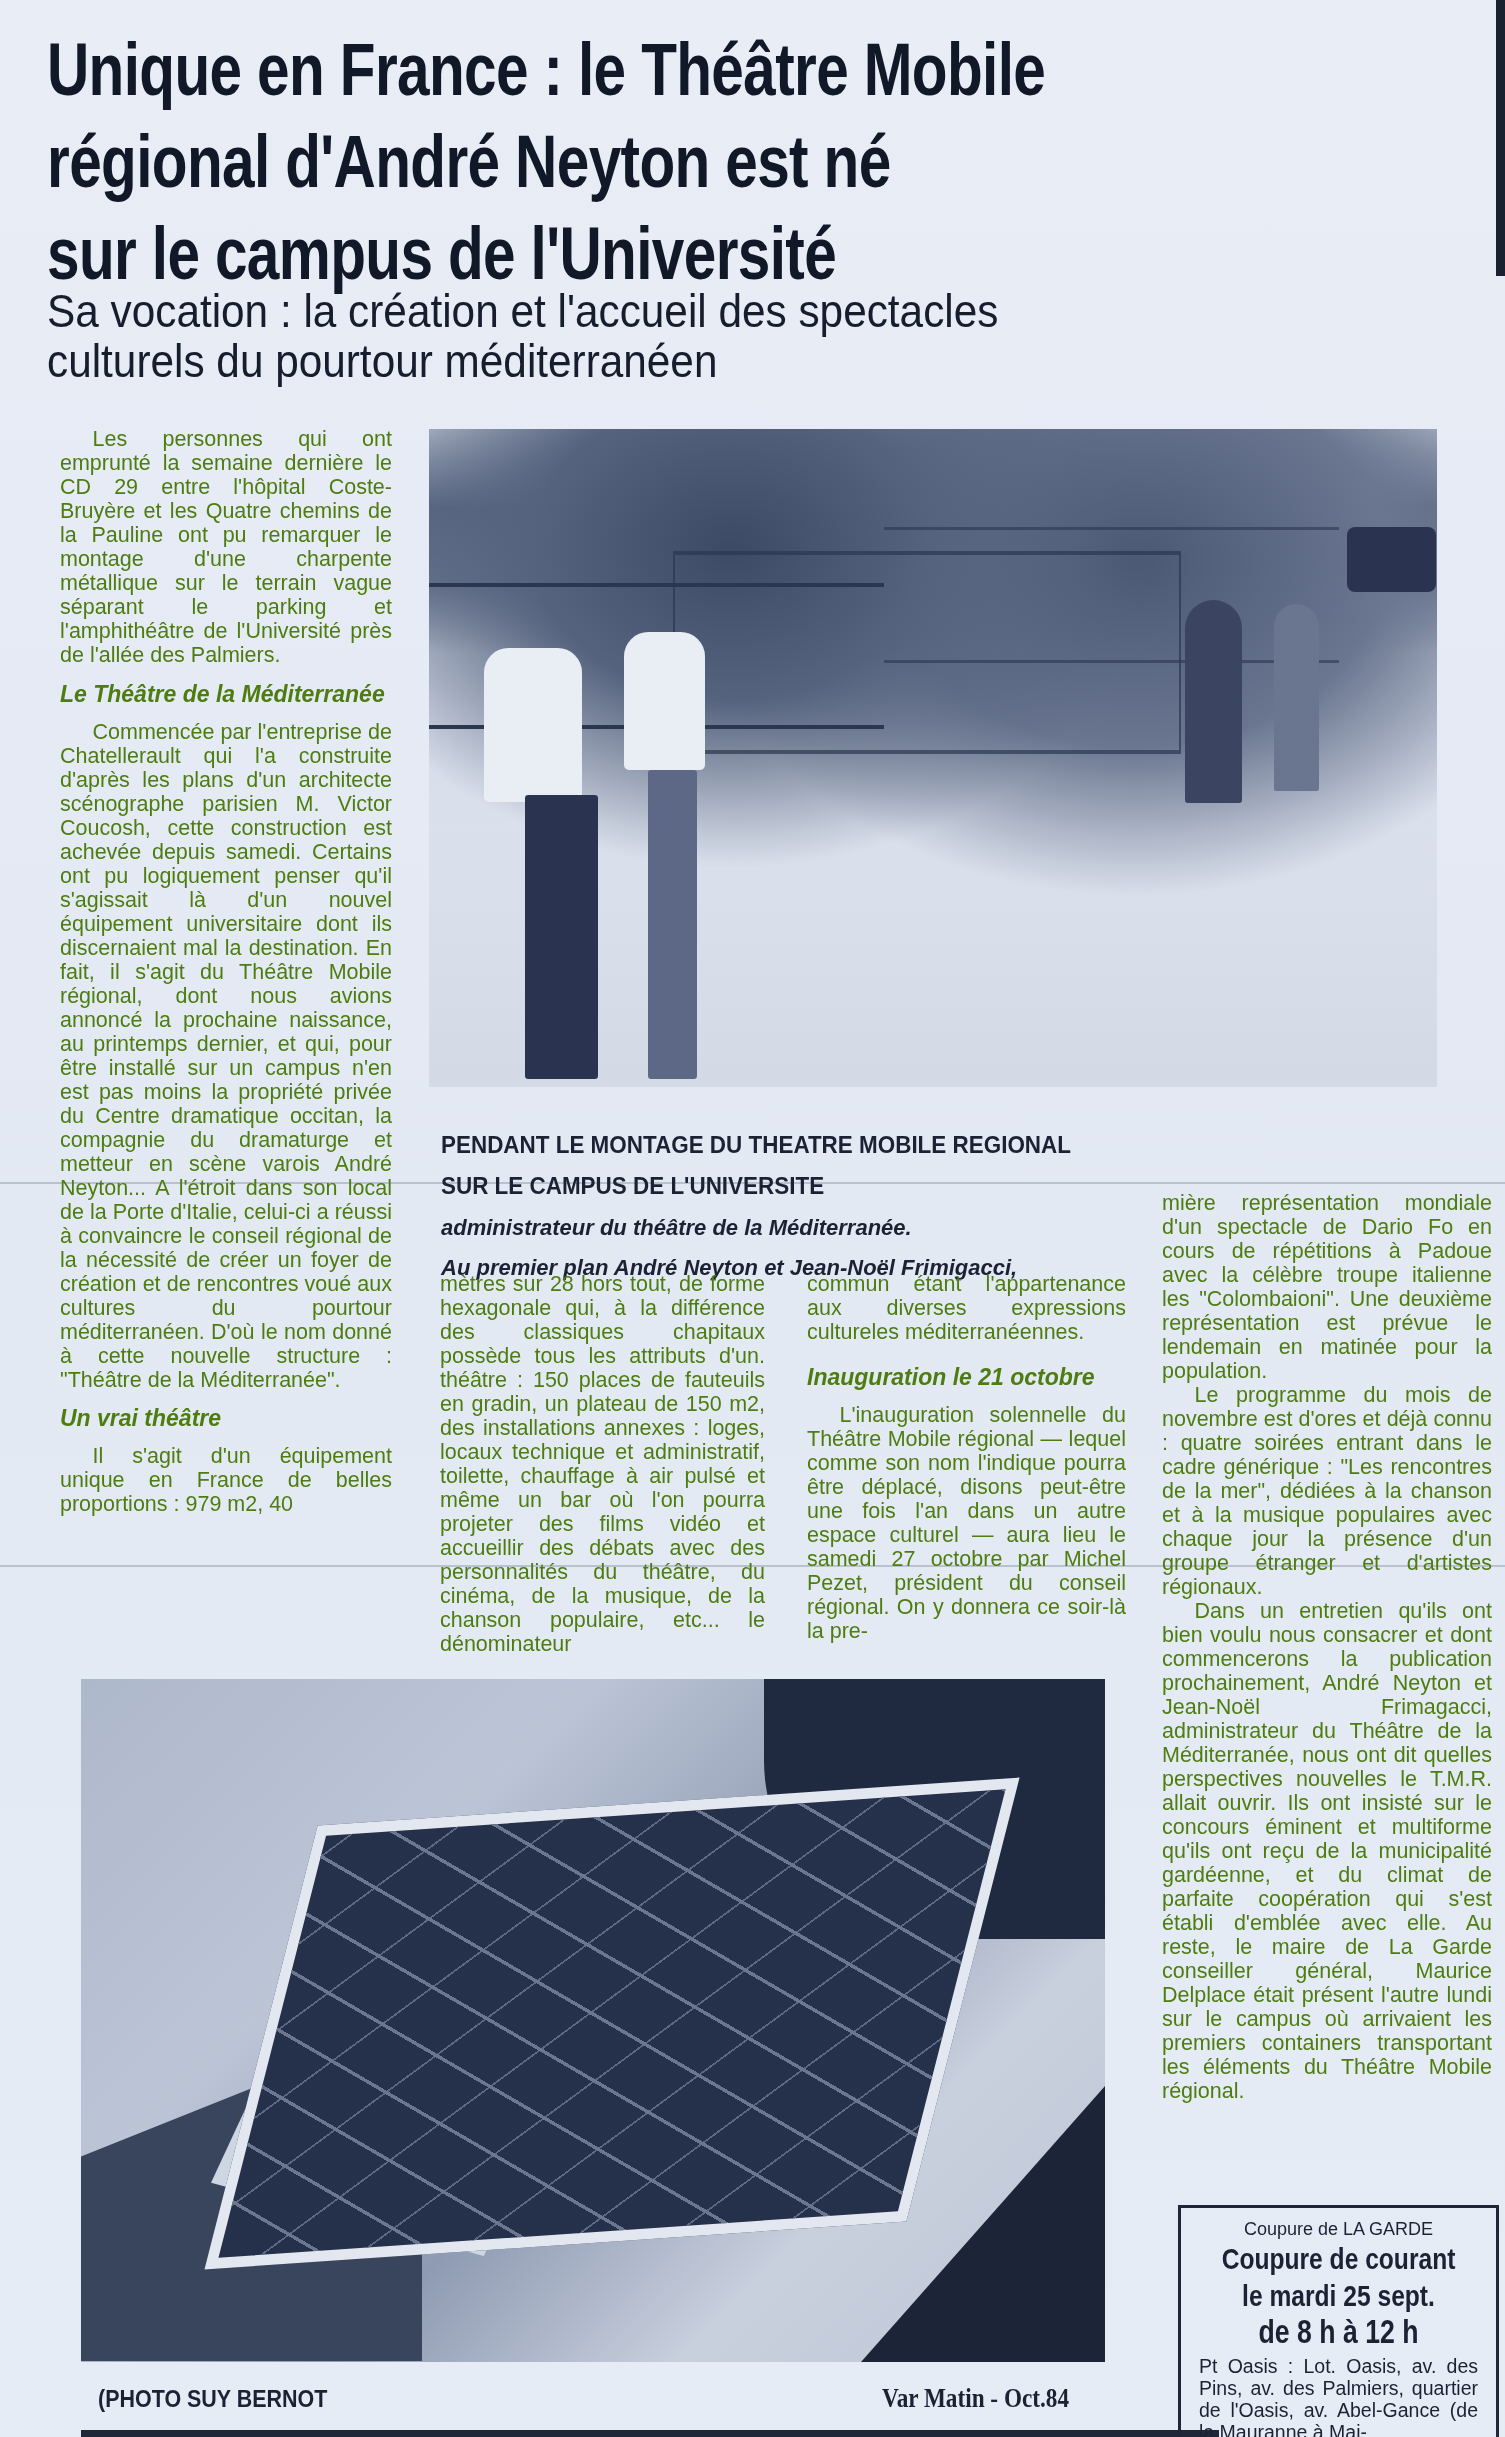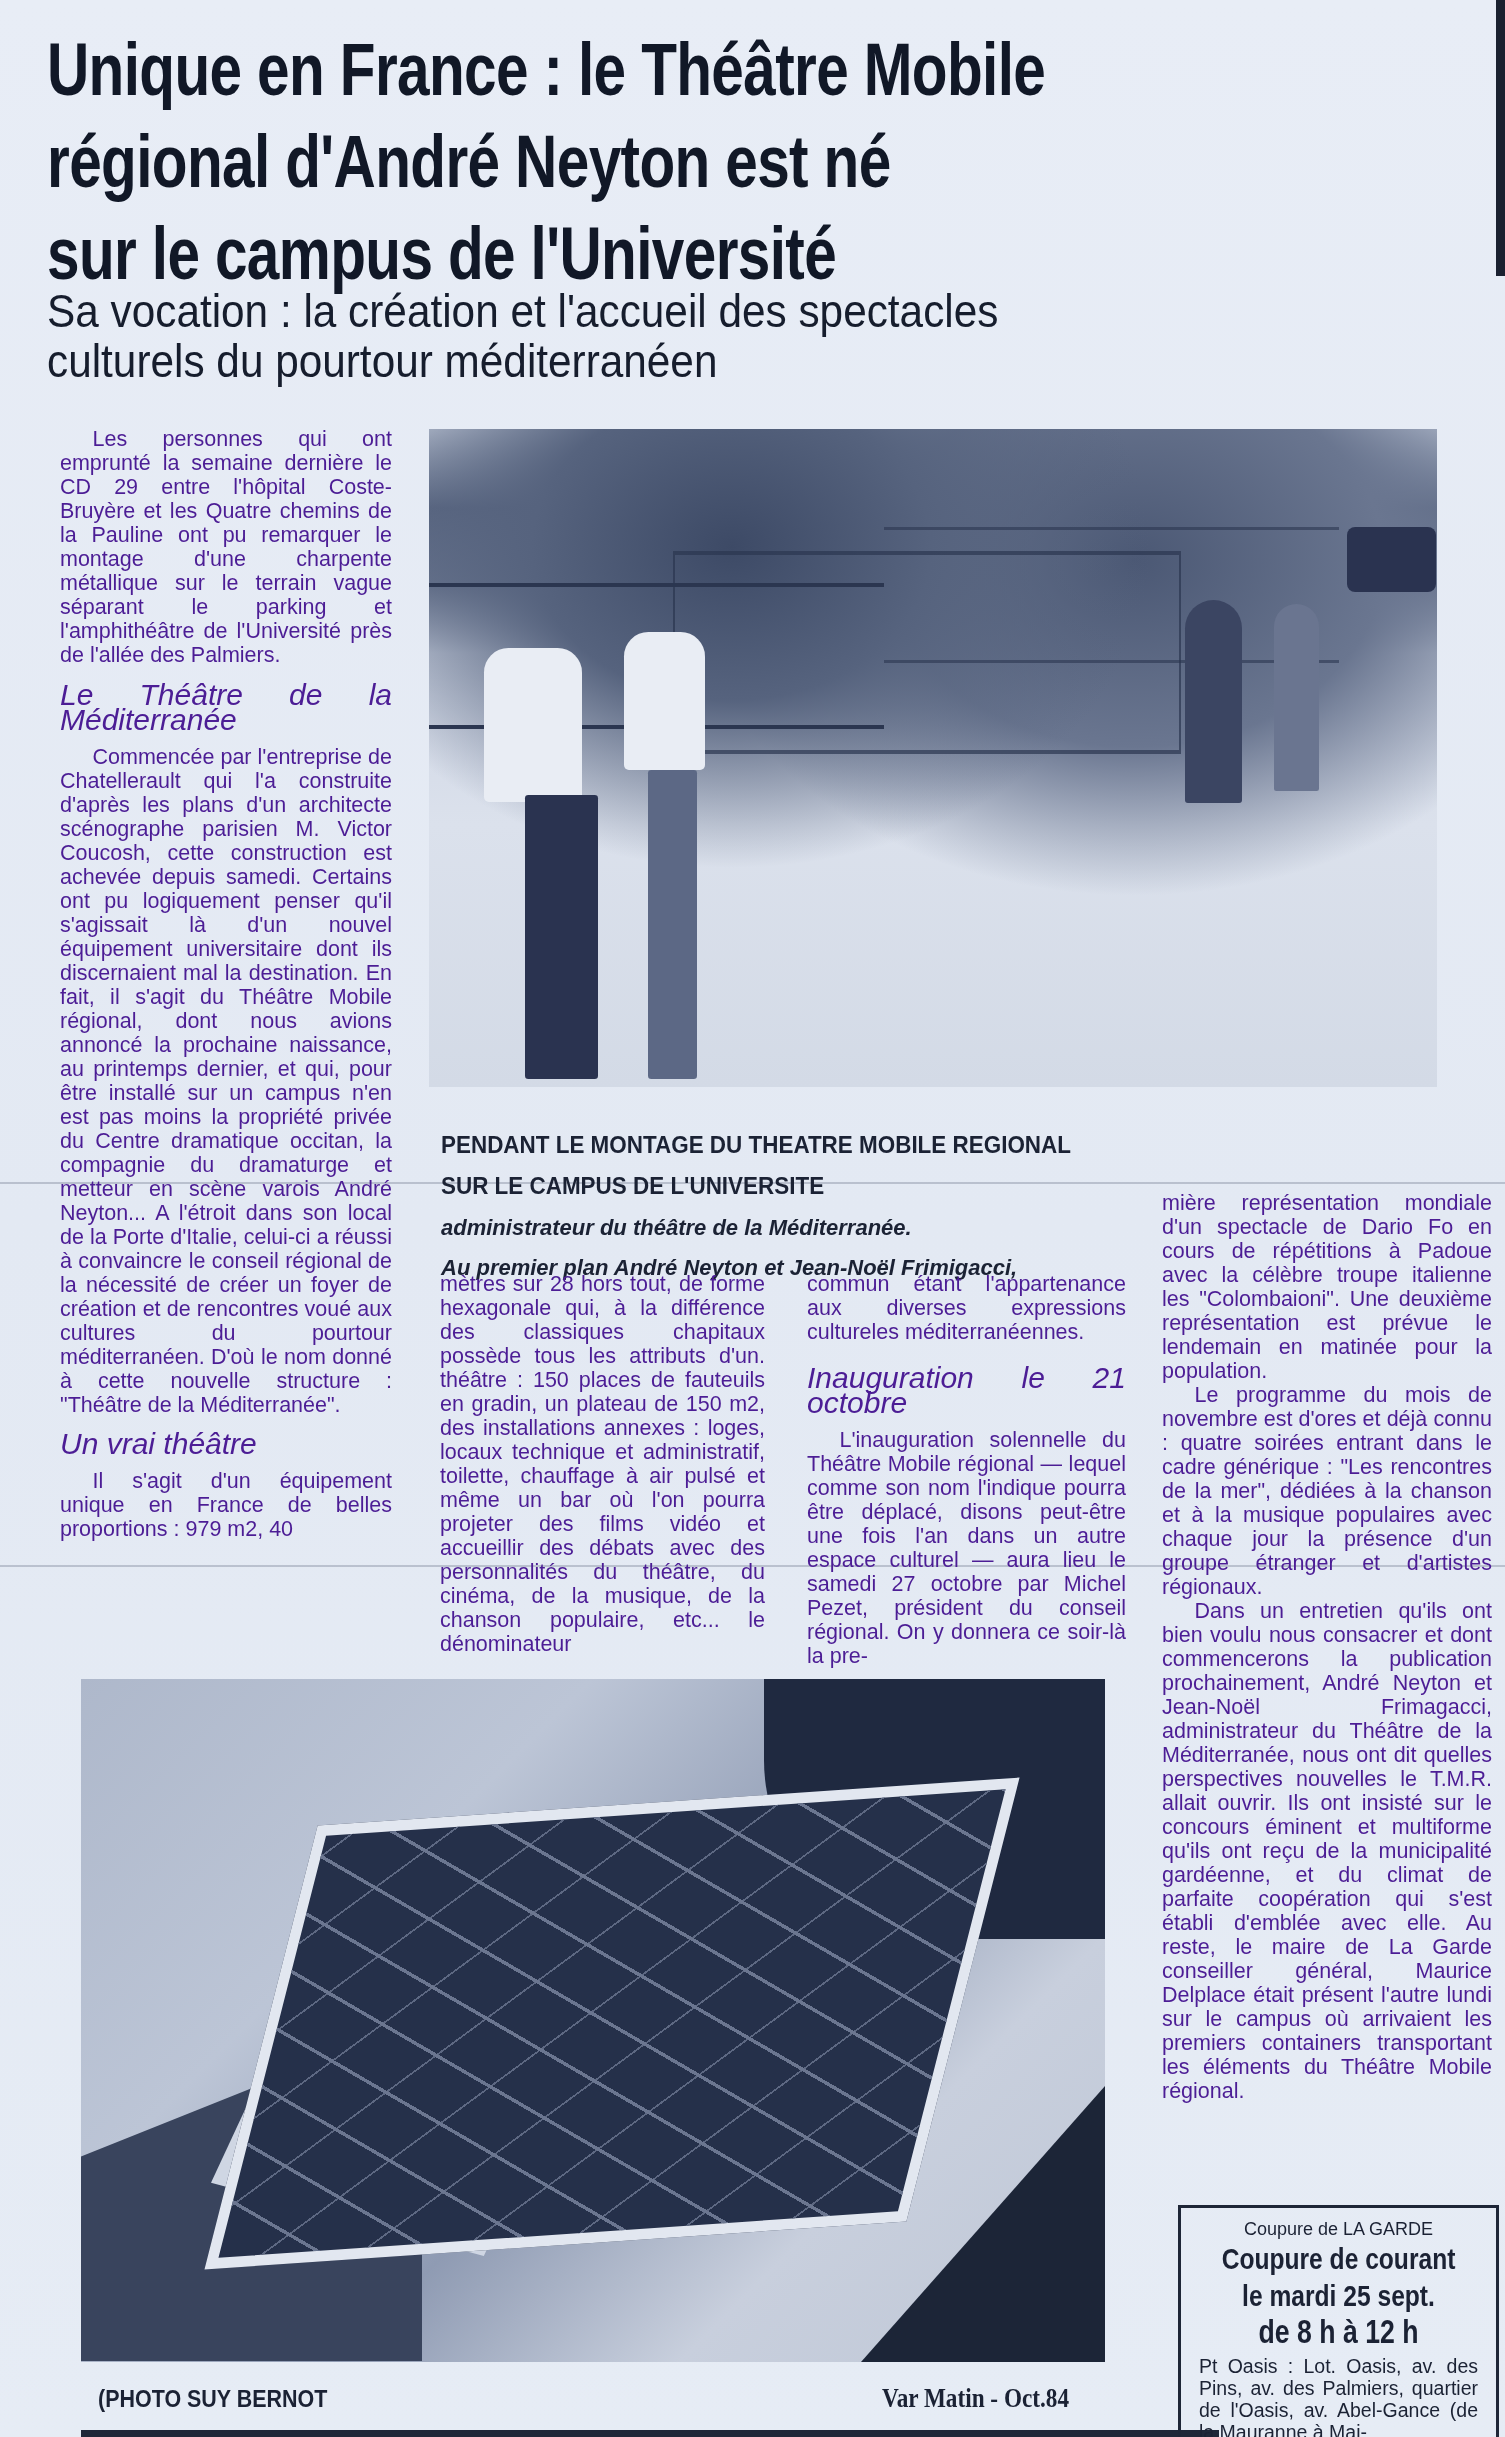"Les personnes qui ont emprunté" .col { color: #4c1d95 -> #4d7c0f }
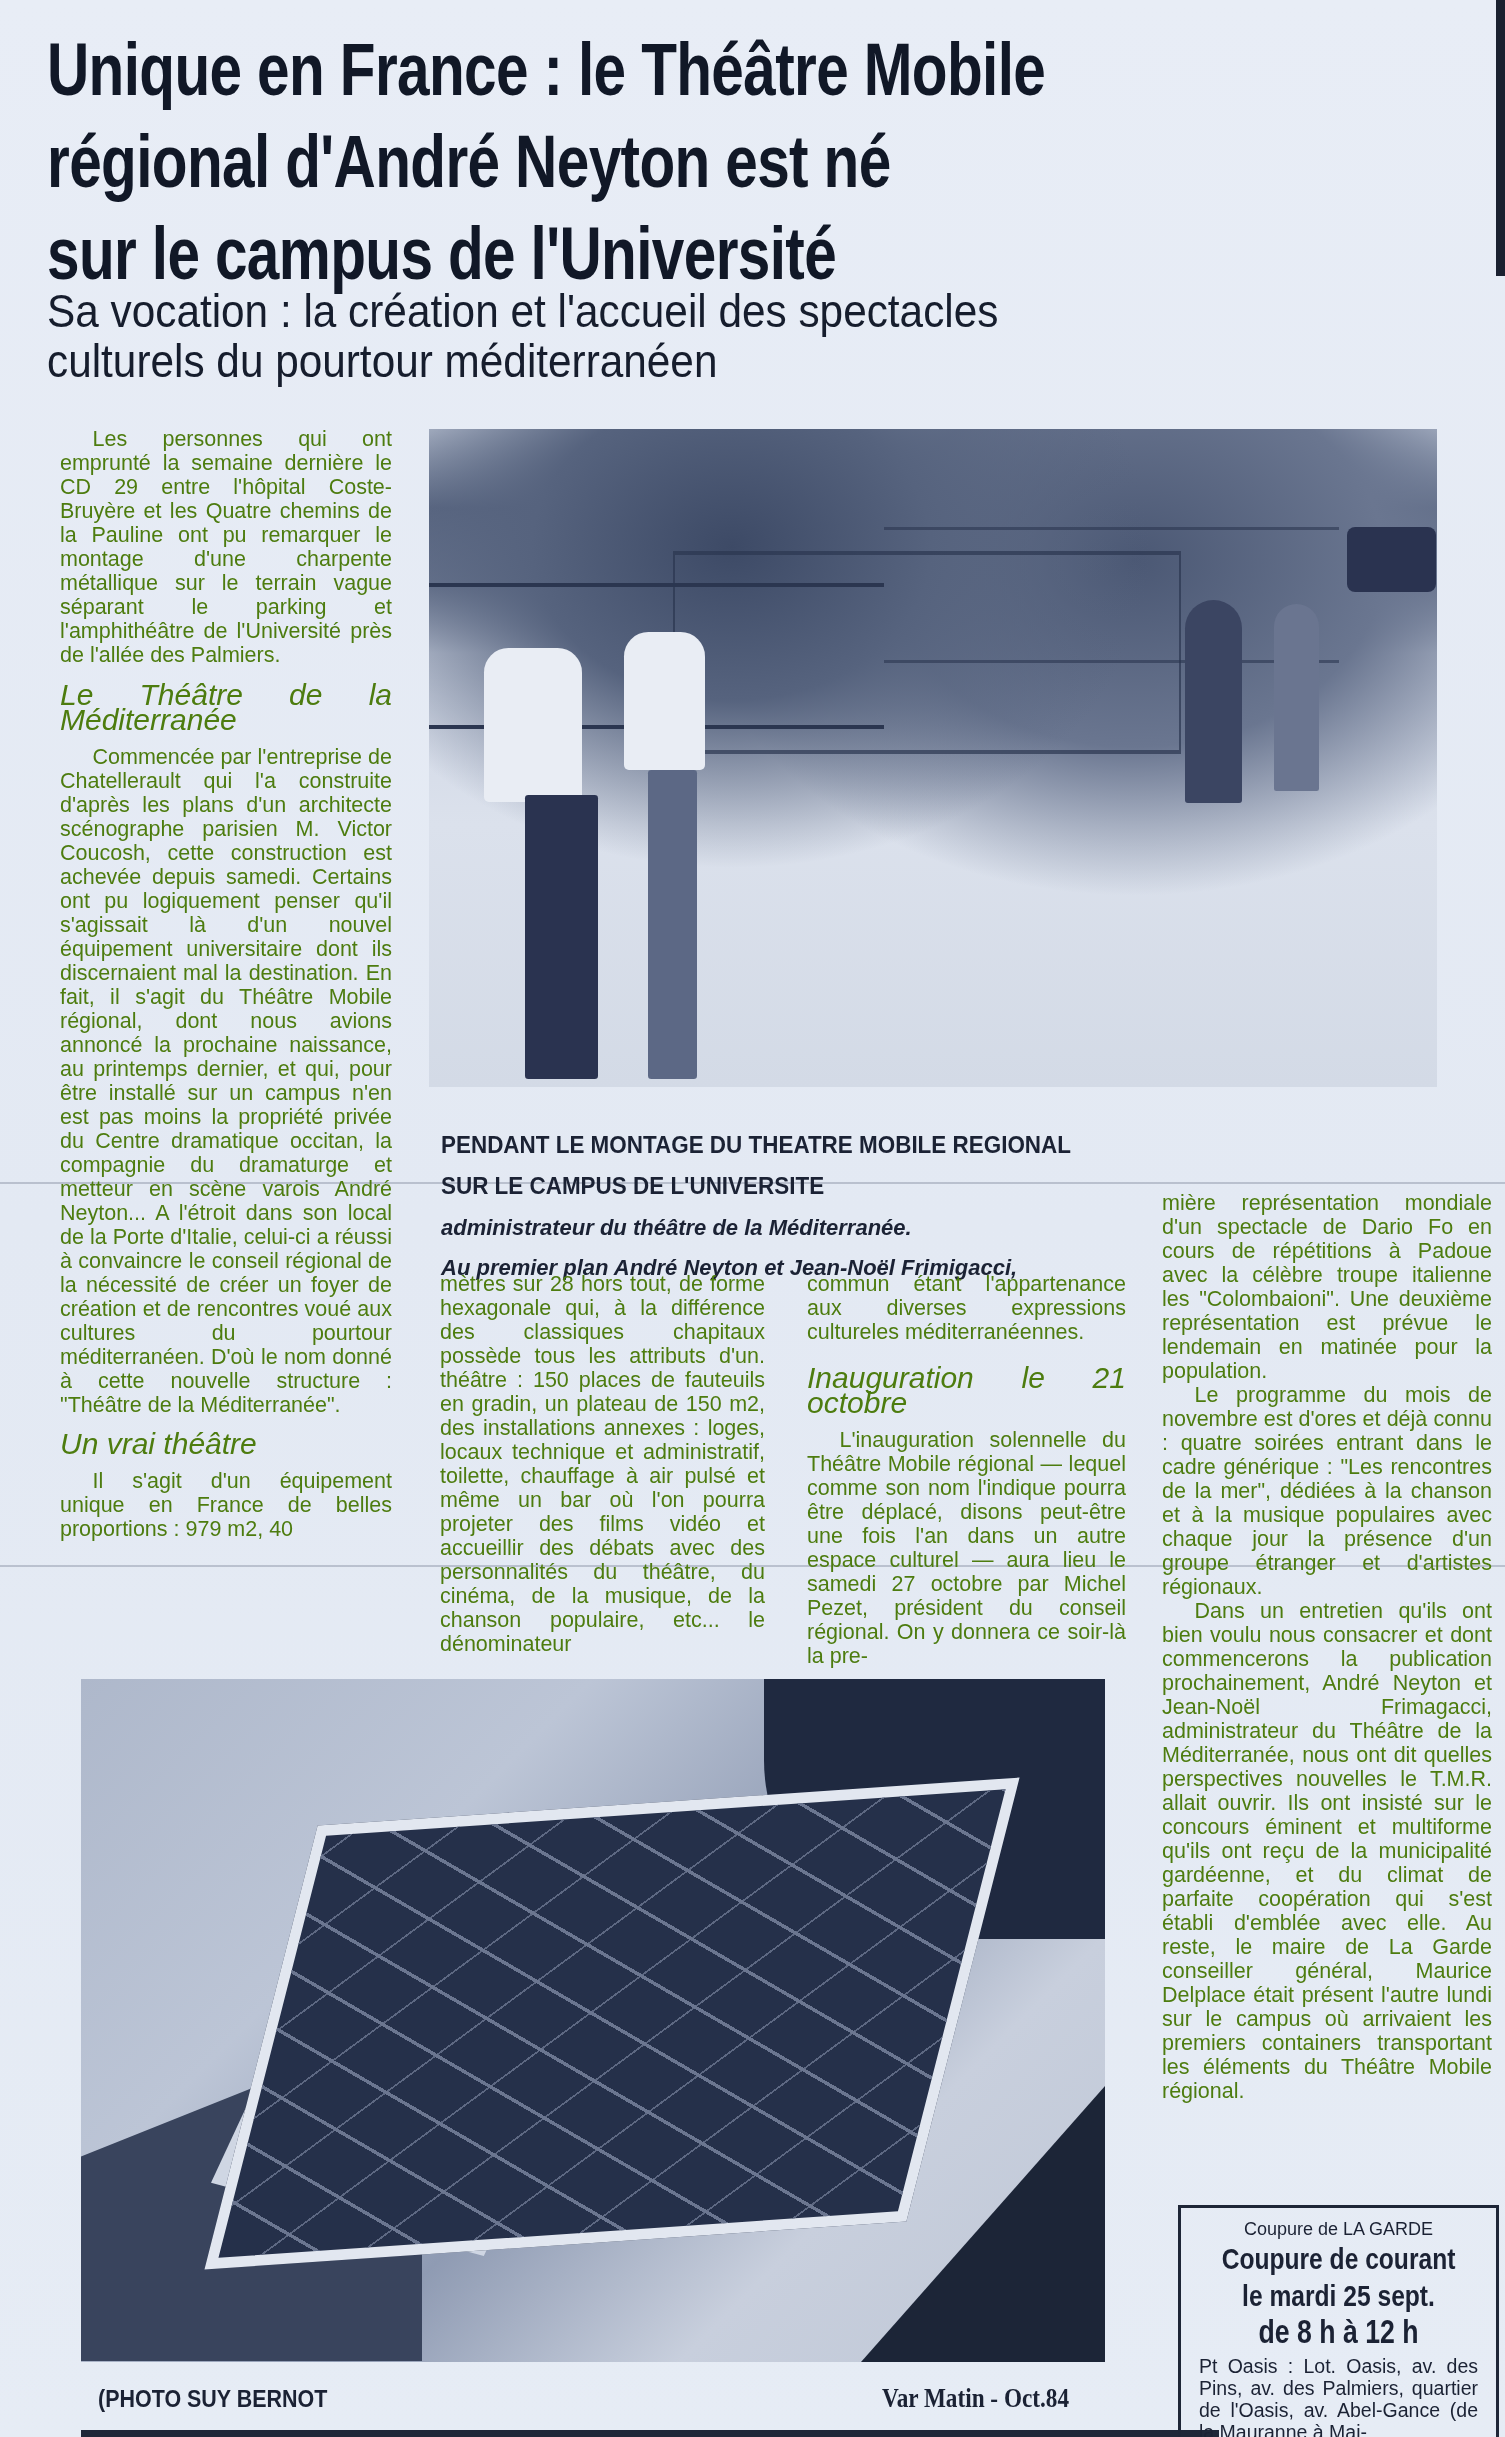"Le Théâtre de la Méditerranée" .col h3 { font-size: 30px -> 23px; font-weight: normal -> bold }
